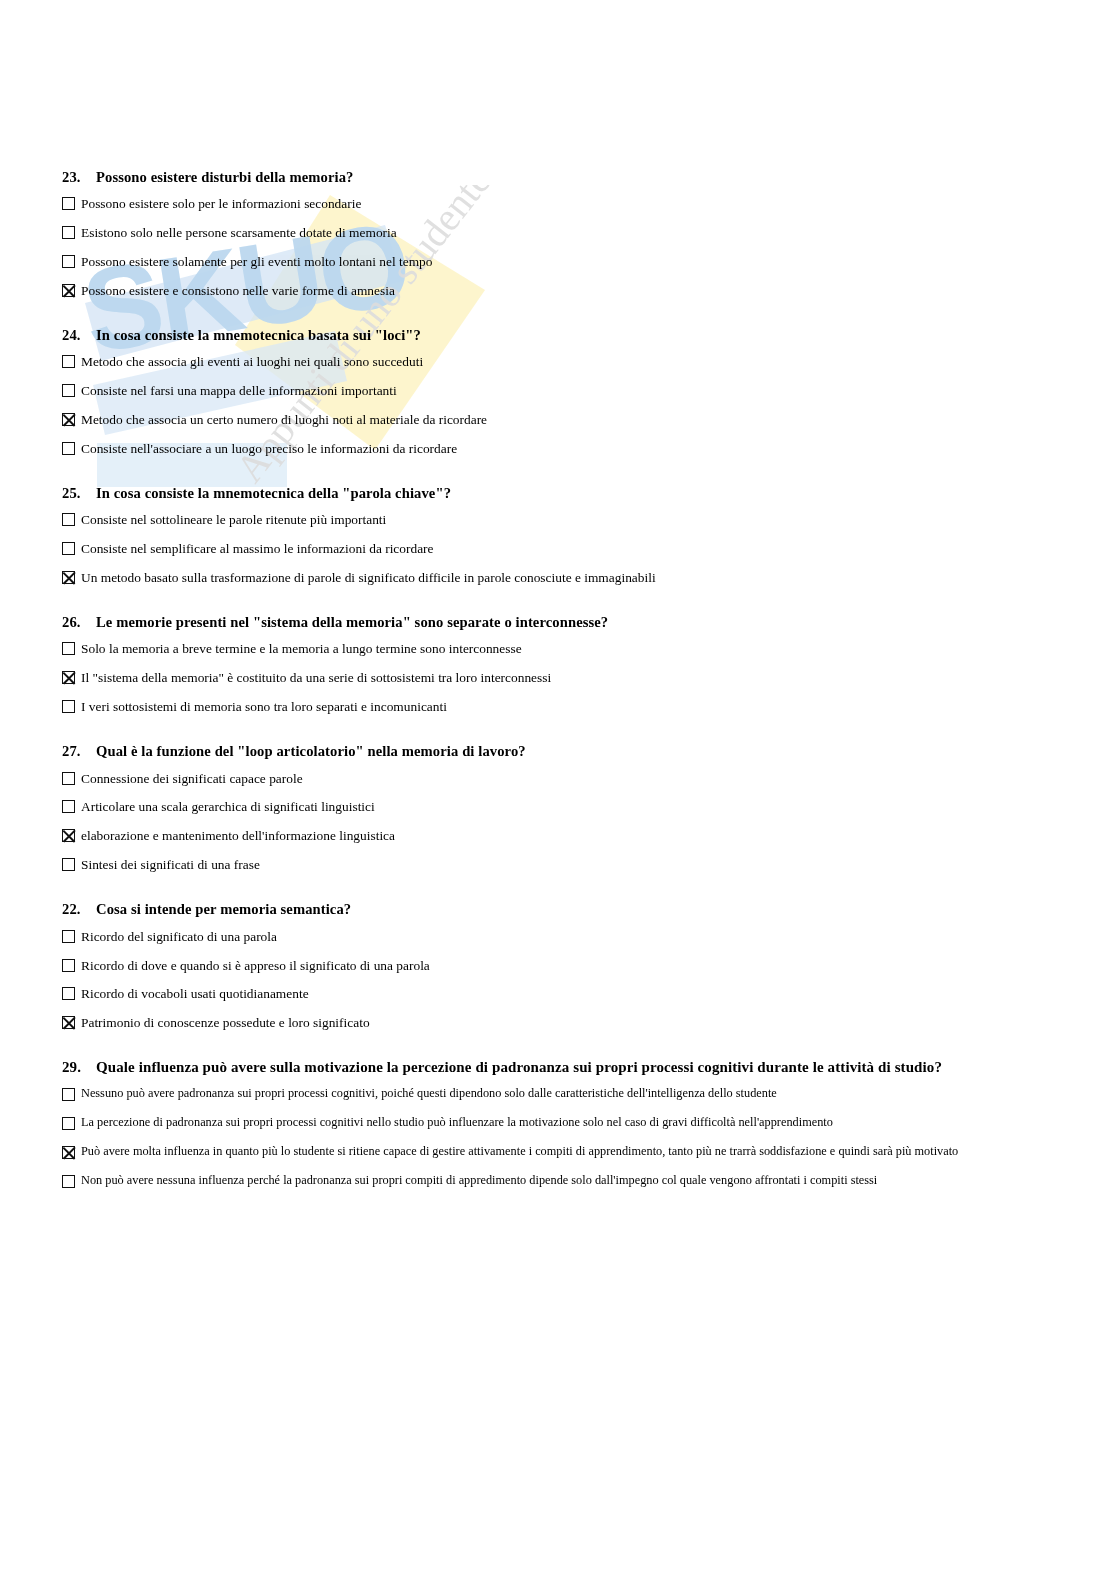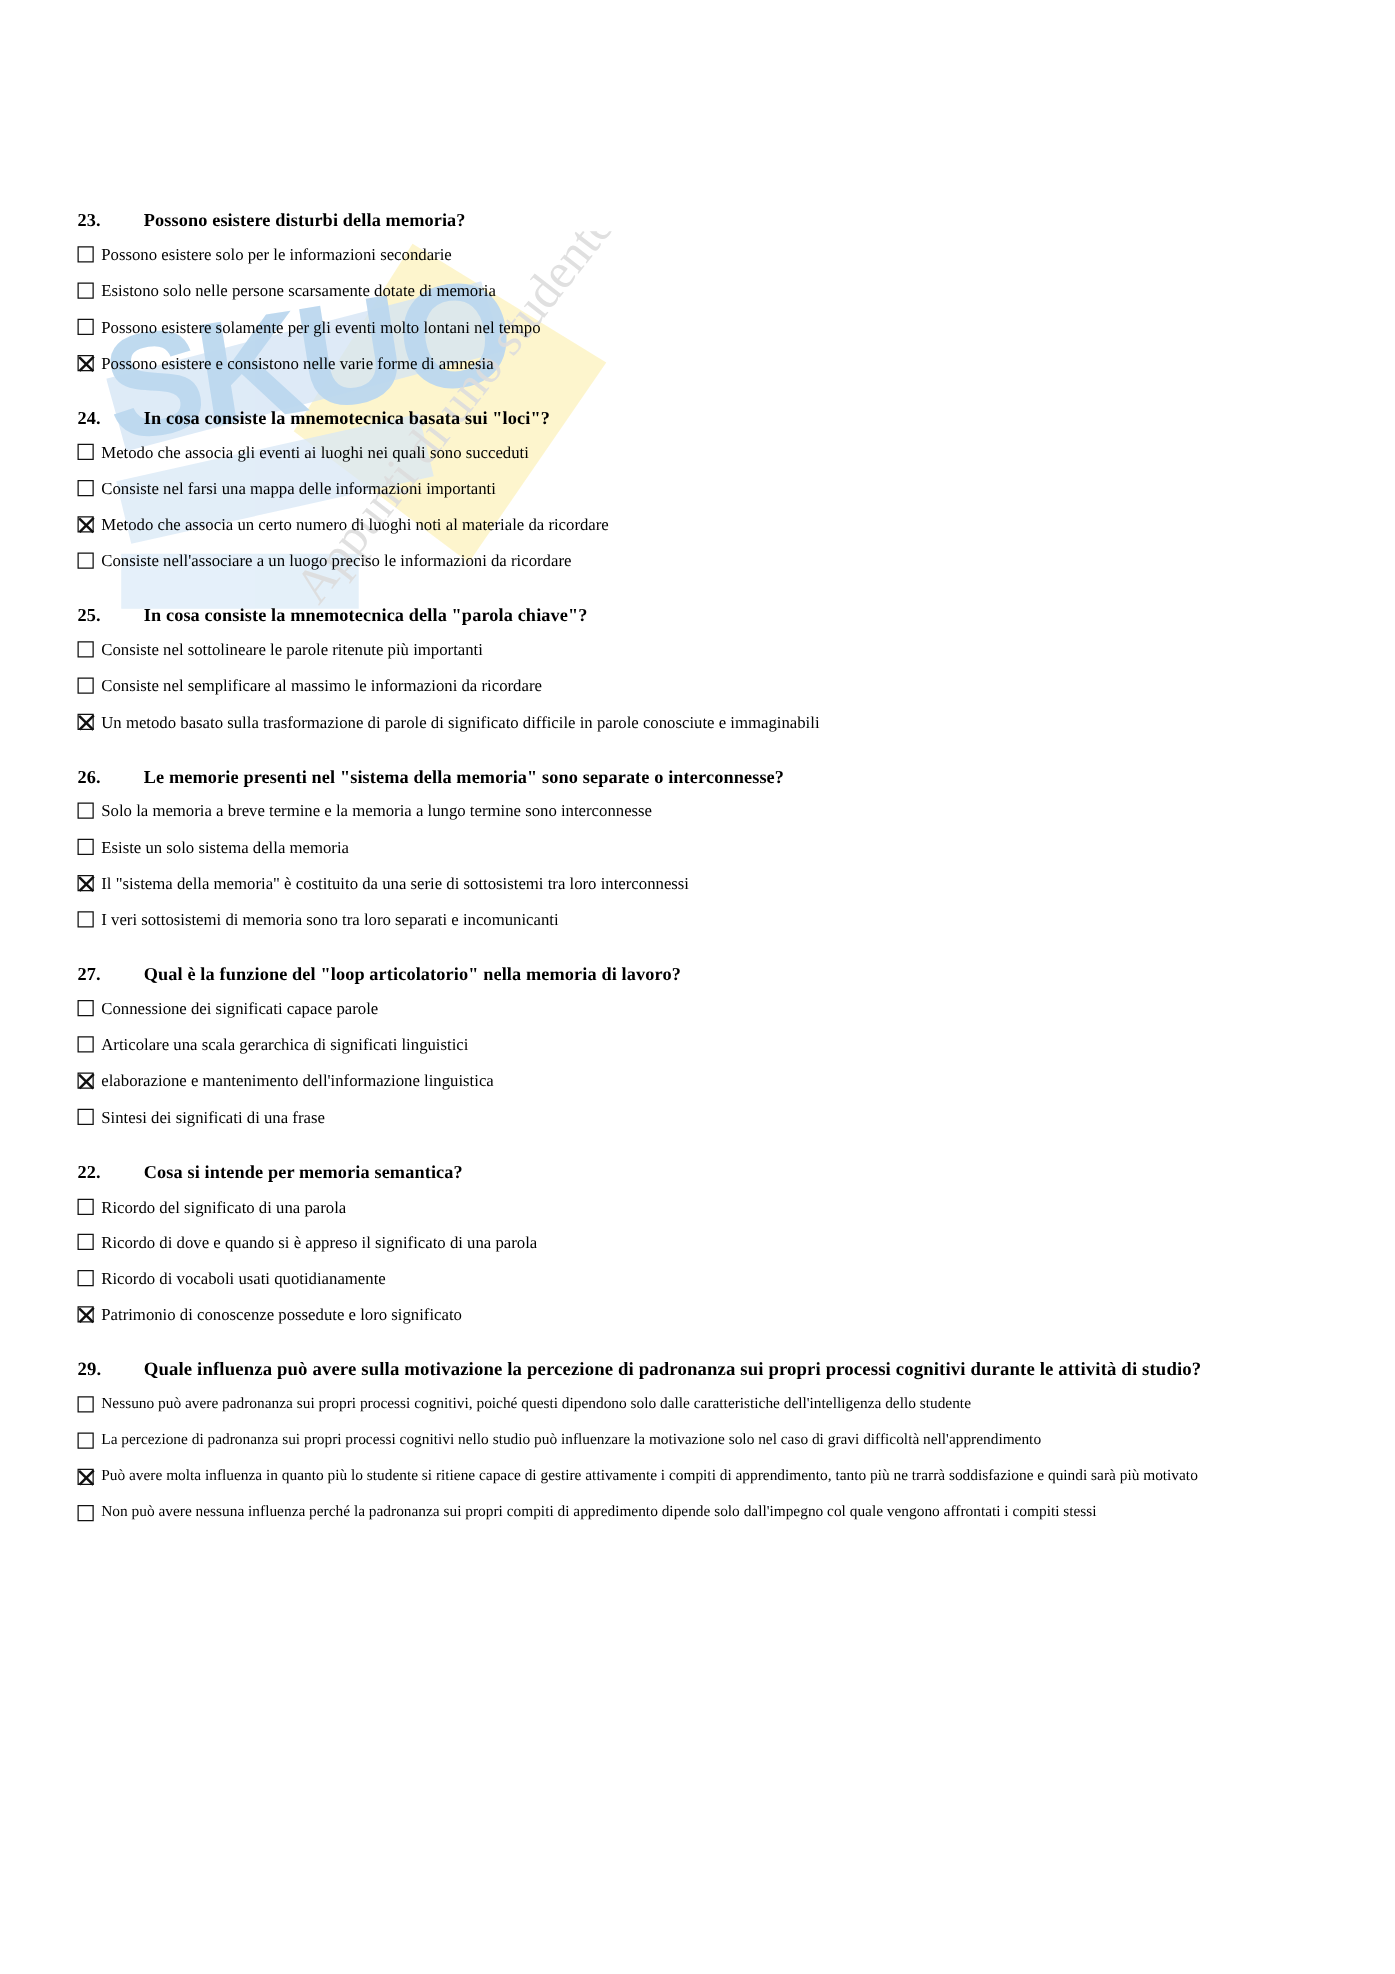"23." .q-head { gap: 19px -> none }
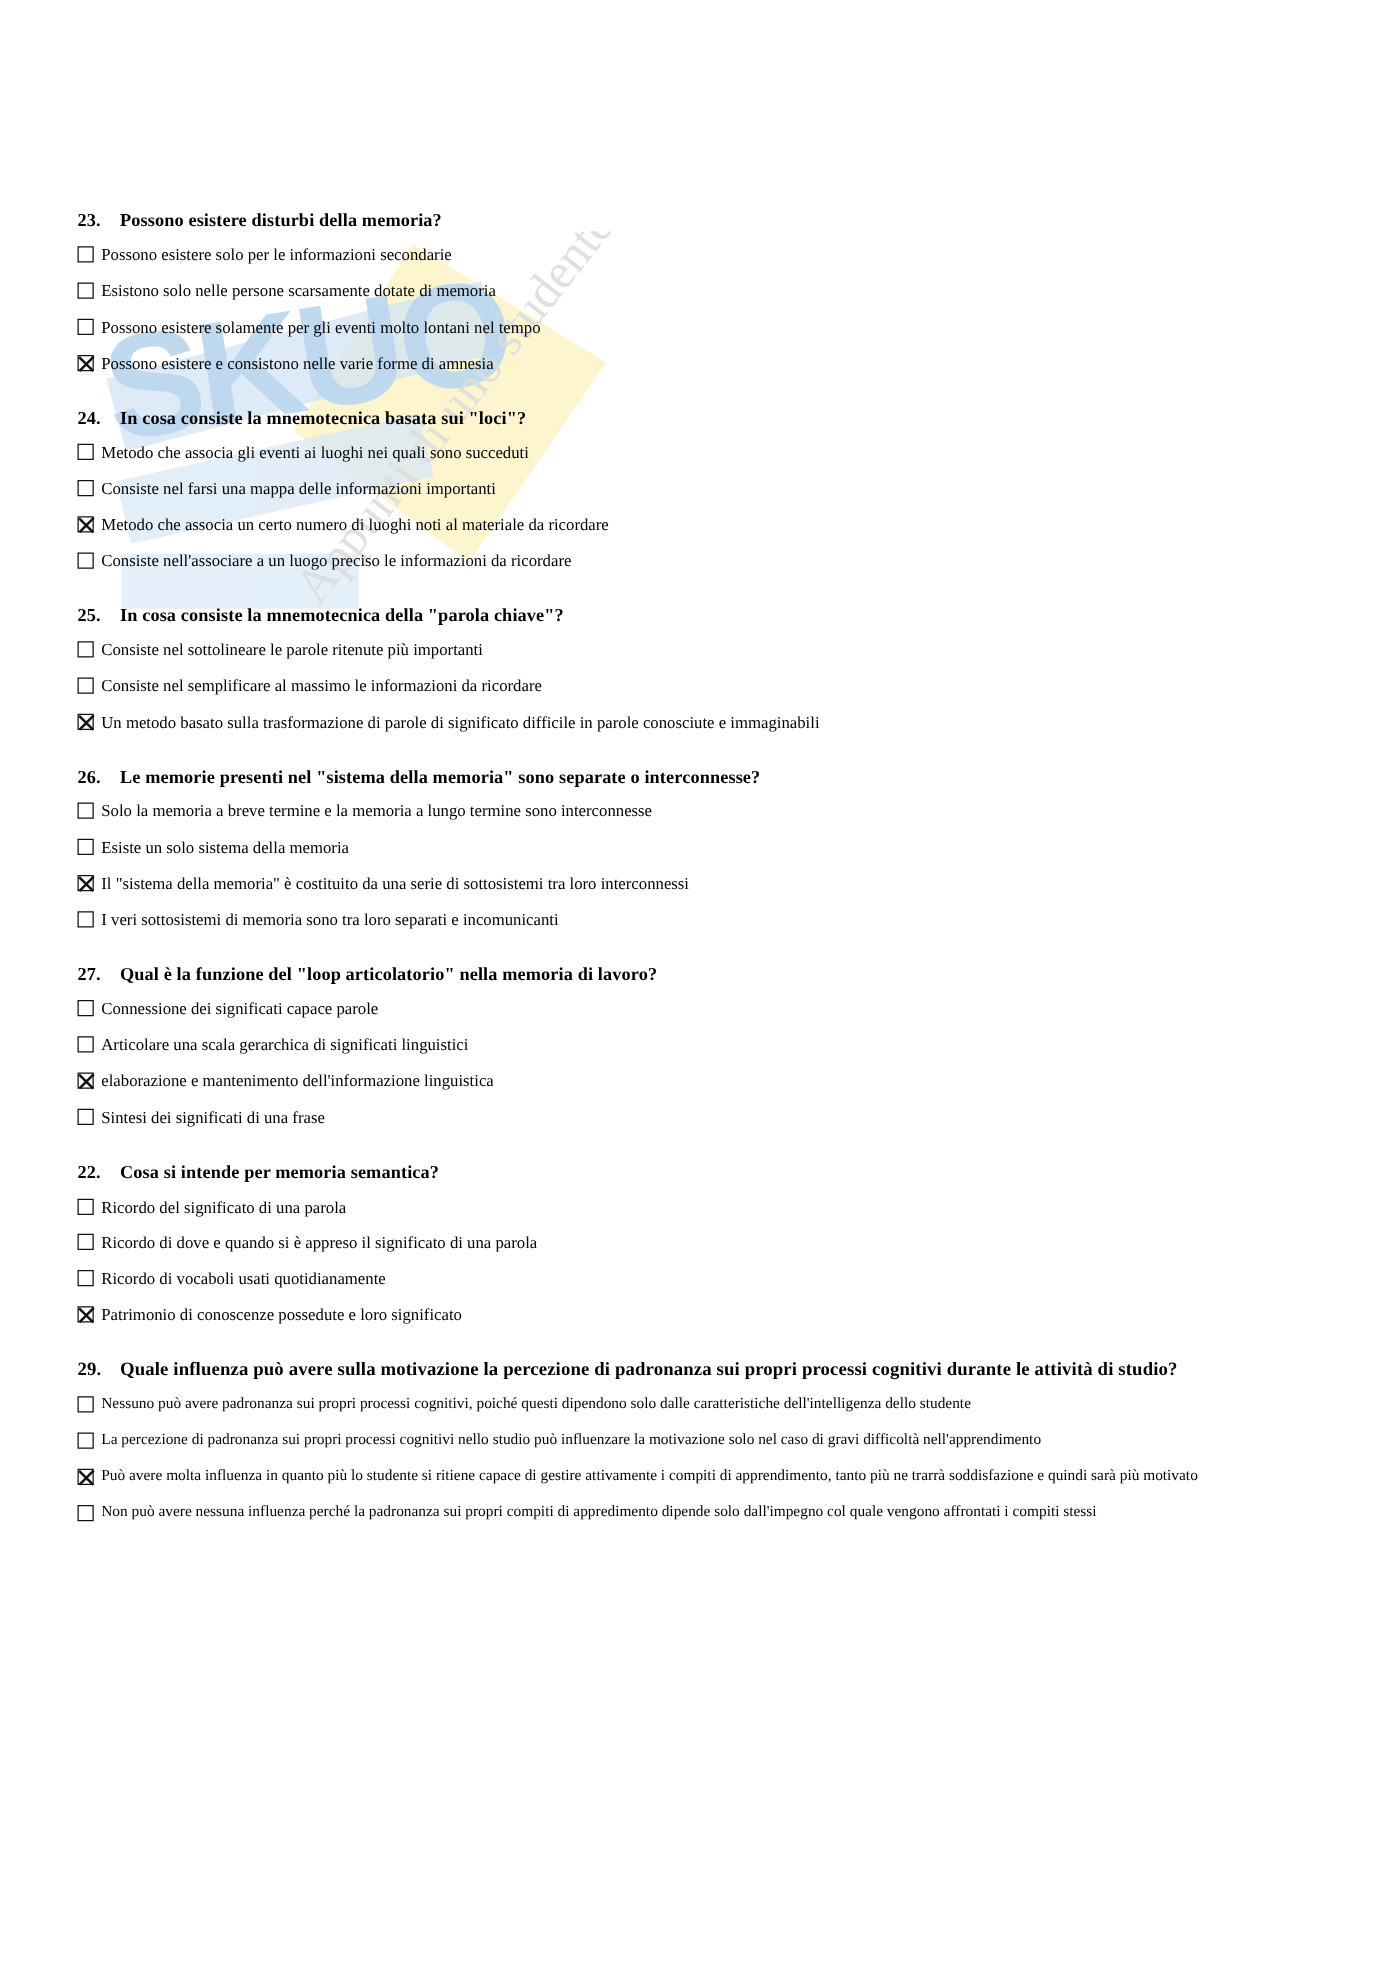"Esiste un solo sistema della" li.opt-row { html: <li> <span></span> <span>Esiste un solo sistema della memoria</span> </li> -> none }
